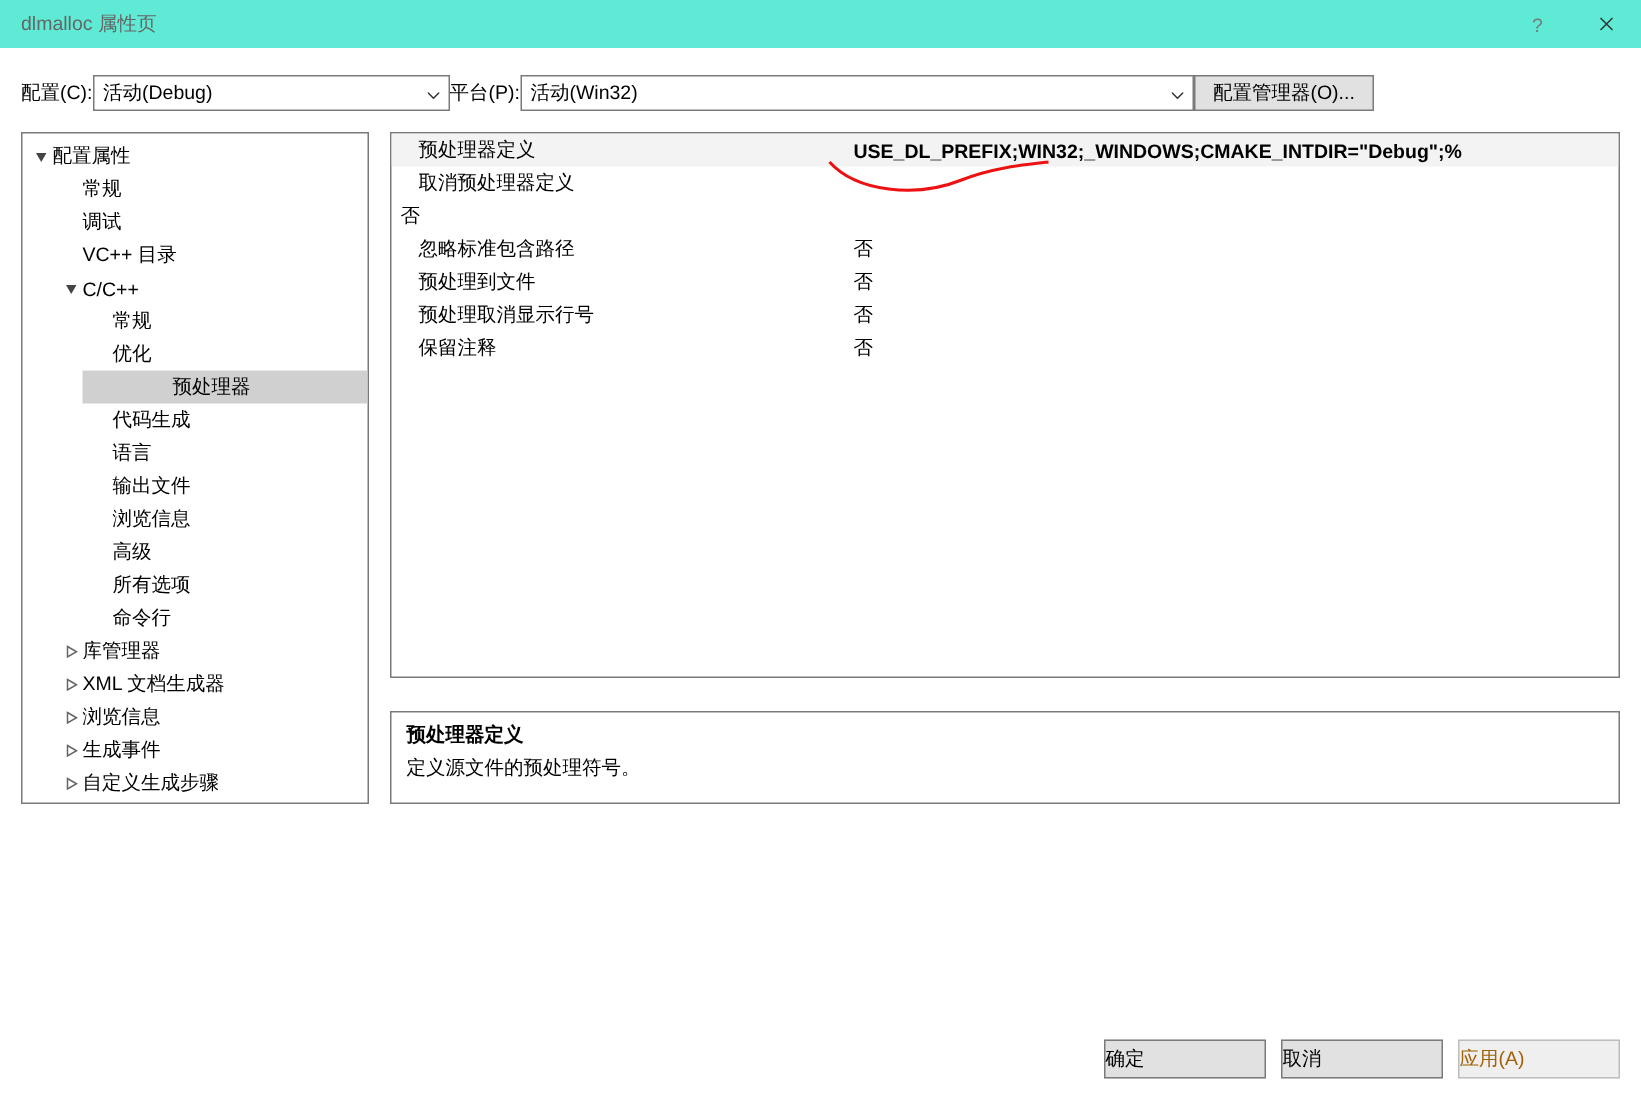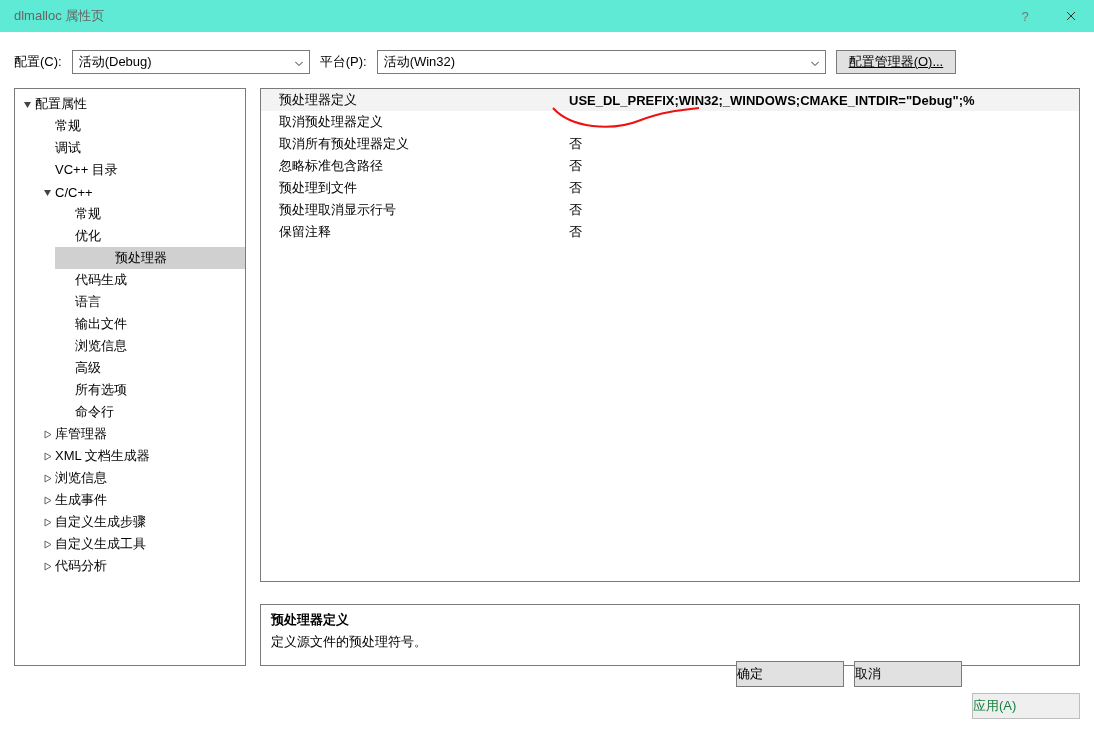"配置(C):" .toolbar { gap: 10px -> none }
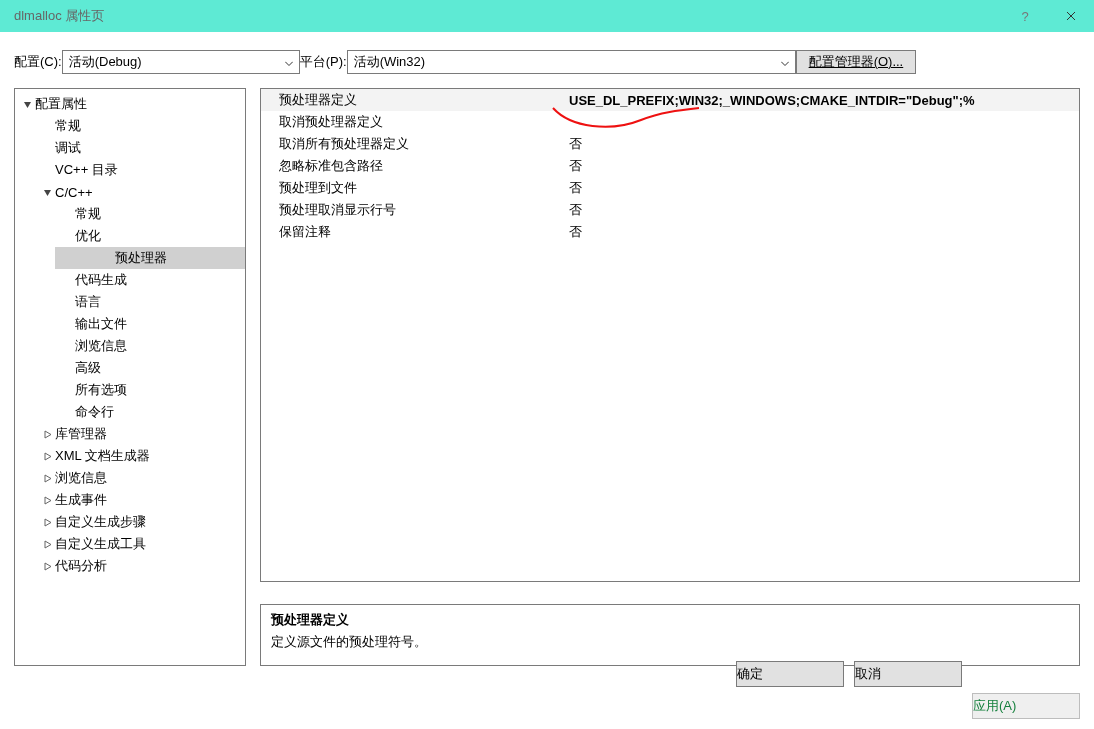"配置管理器(O)..." .toolbar .btn { text-decoration: underline -> none }
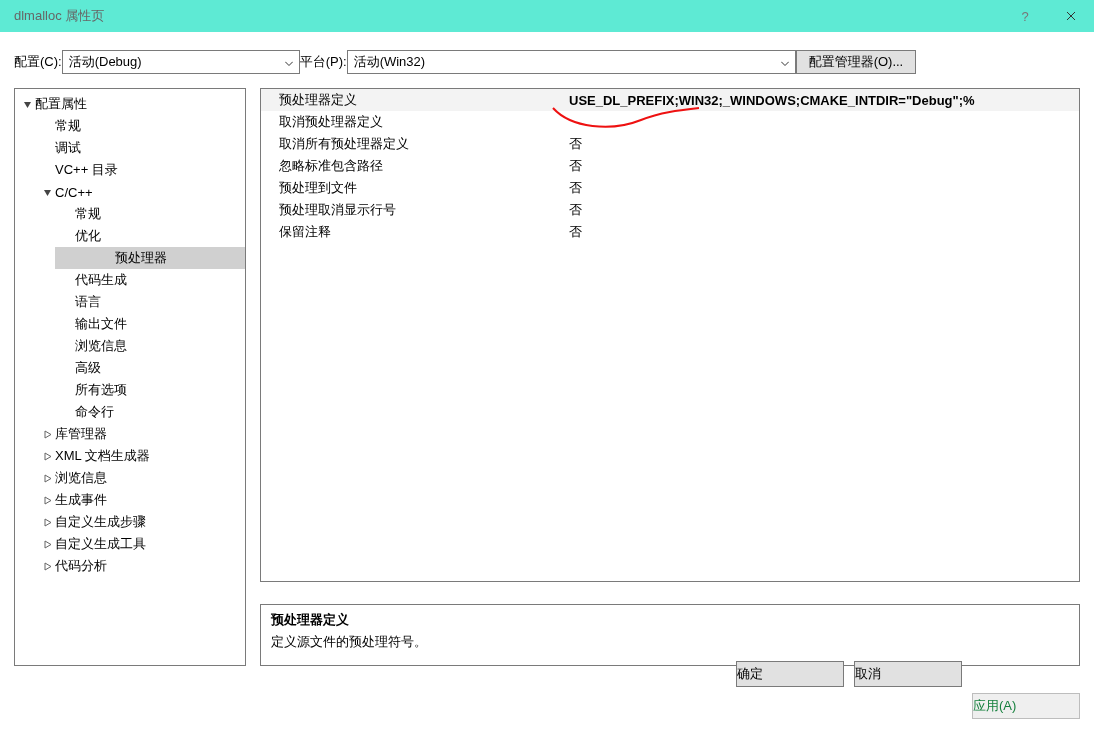"配置属性" .main { height: 578px -> 448px }
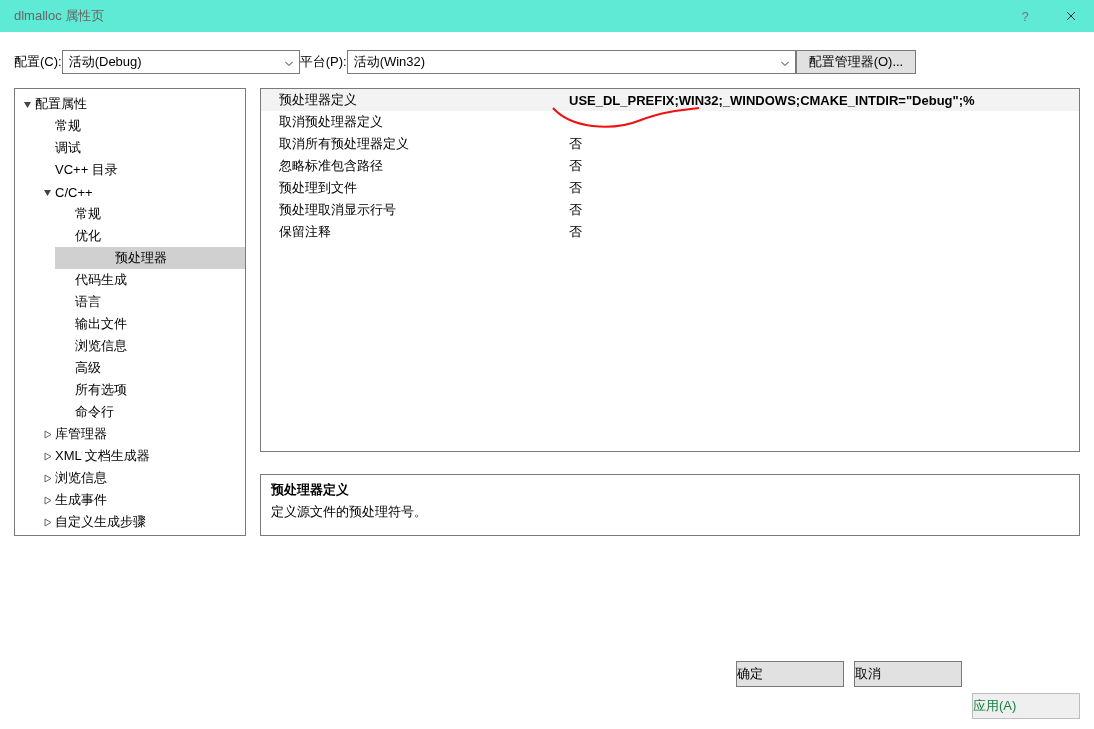"取消所有预处理器定义" div.cell-label { html: <div>取消所有预处理器定义</div> -> none }
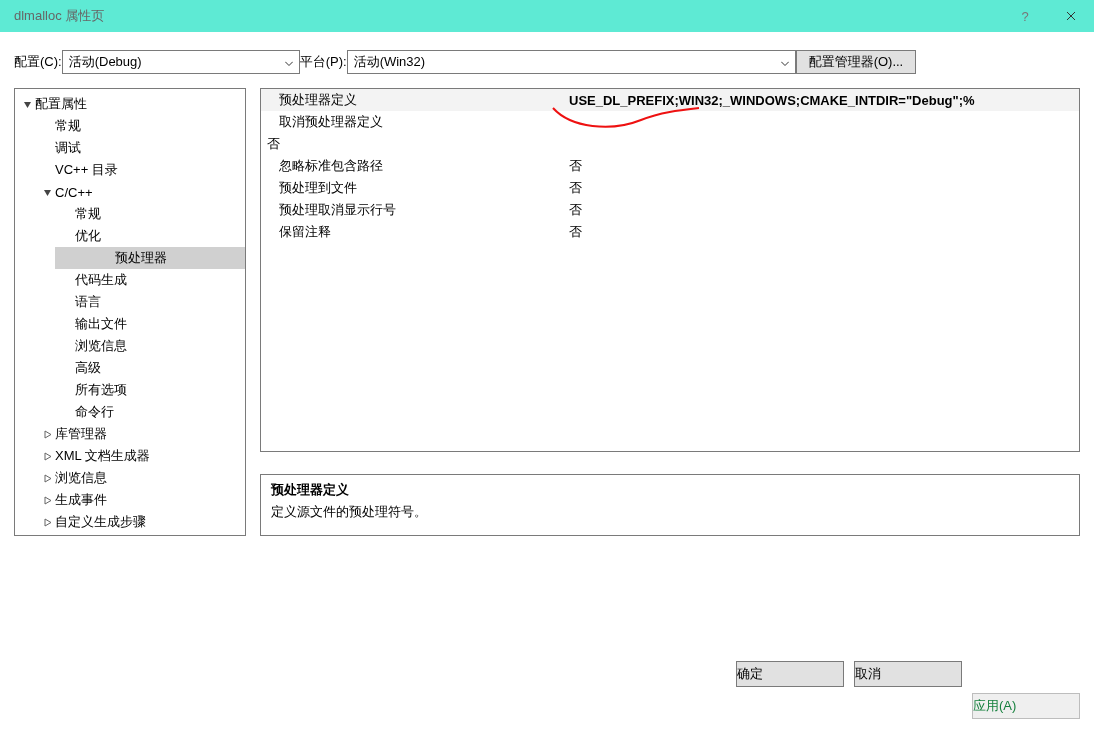"应用(A)" .bottombar .btn.disabled { color: #15803d -> #a16207; margin-top: 32px -> none }
